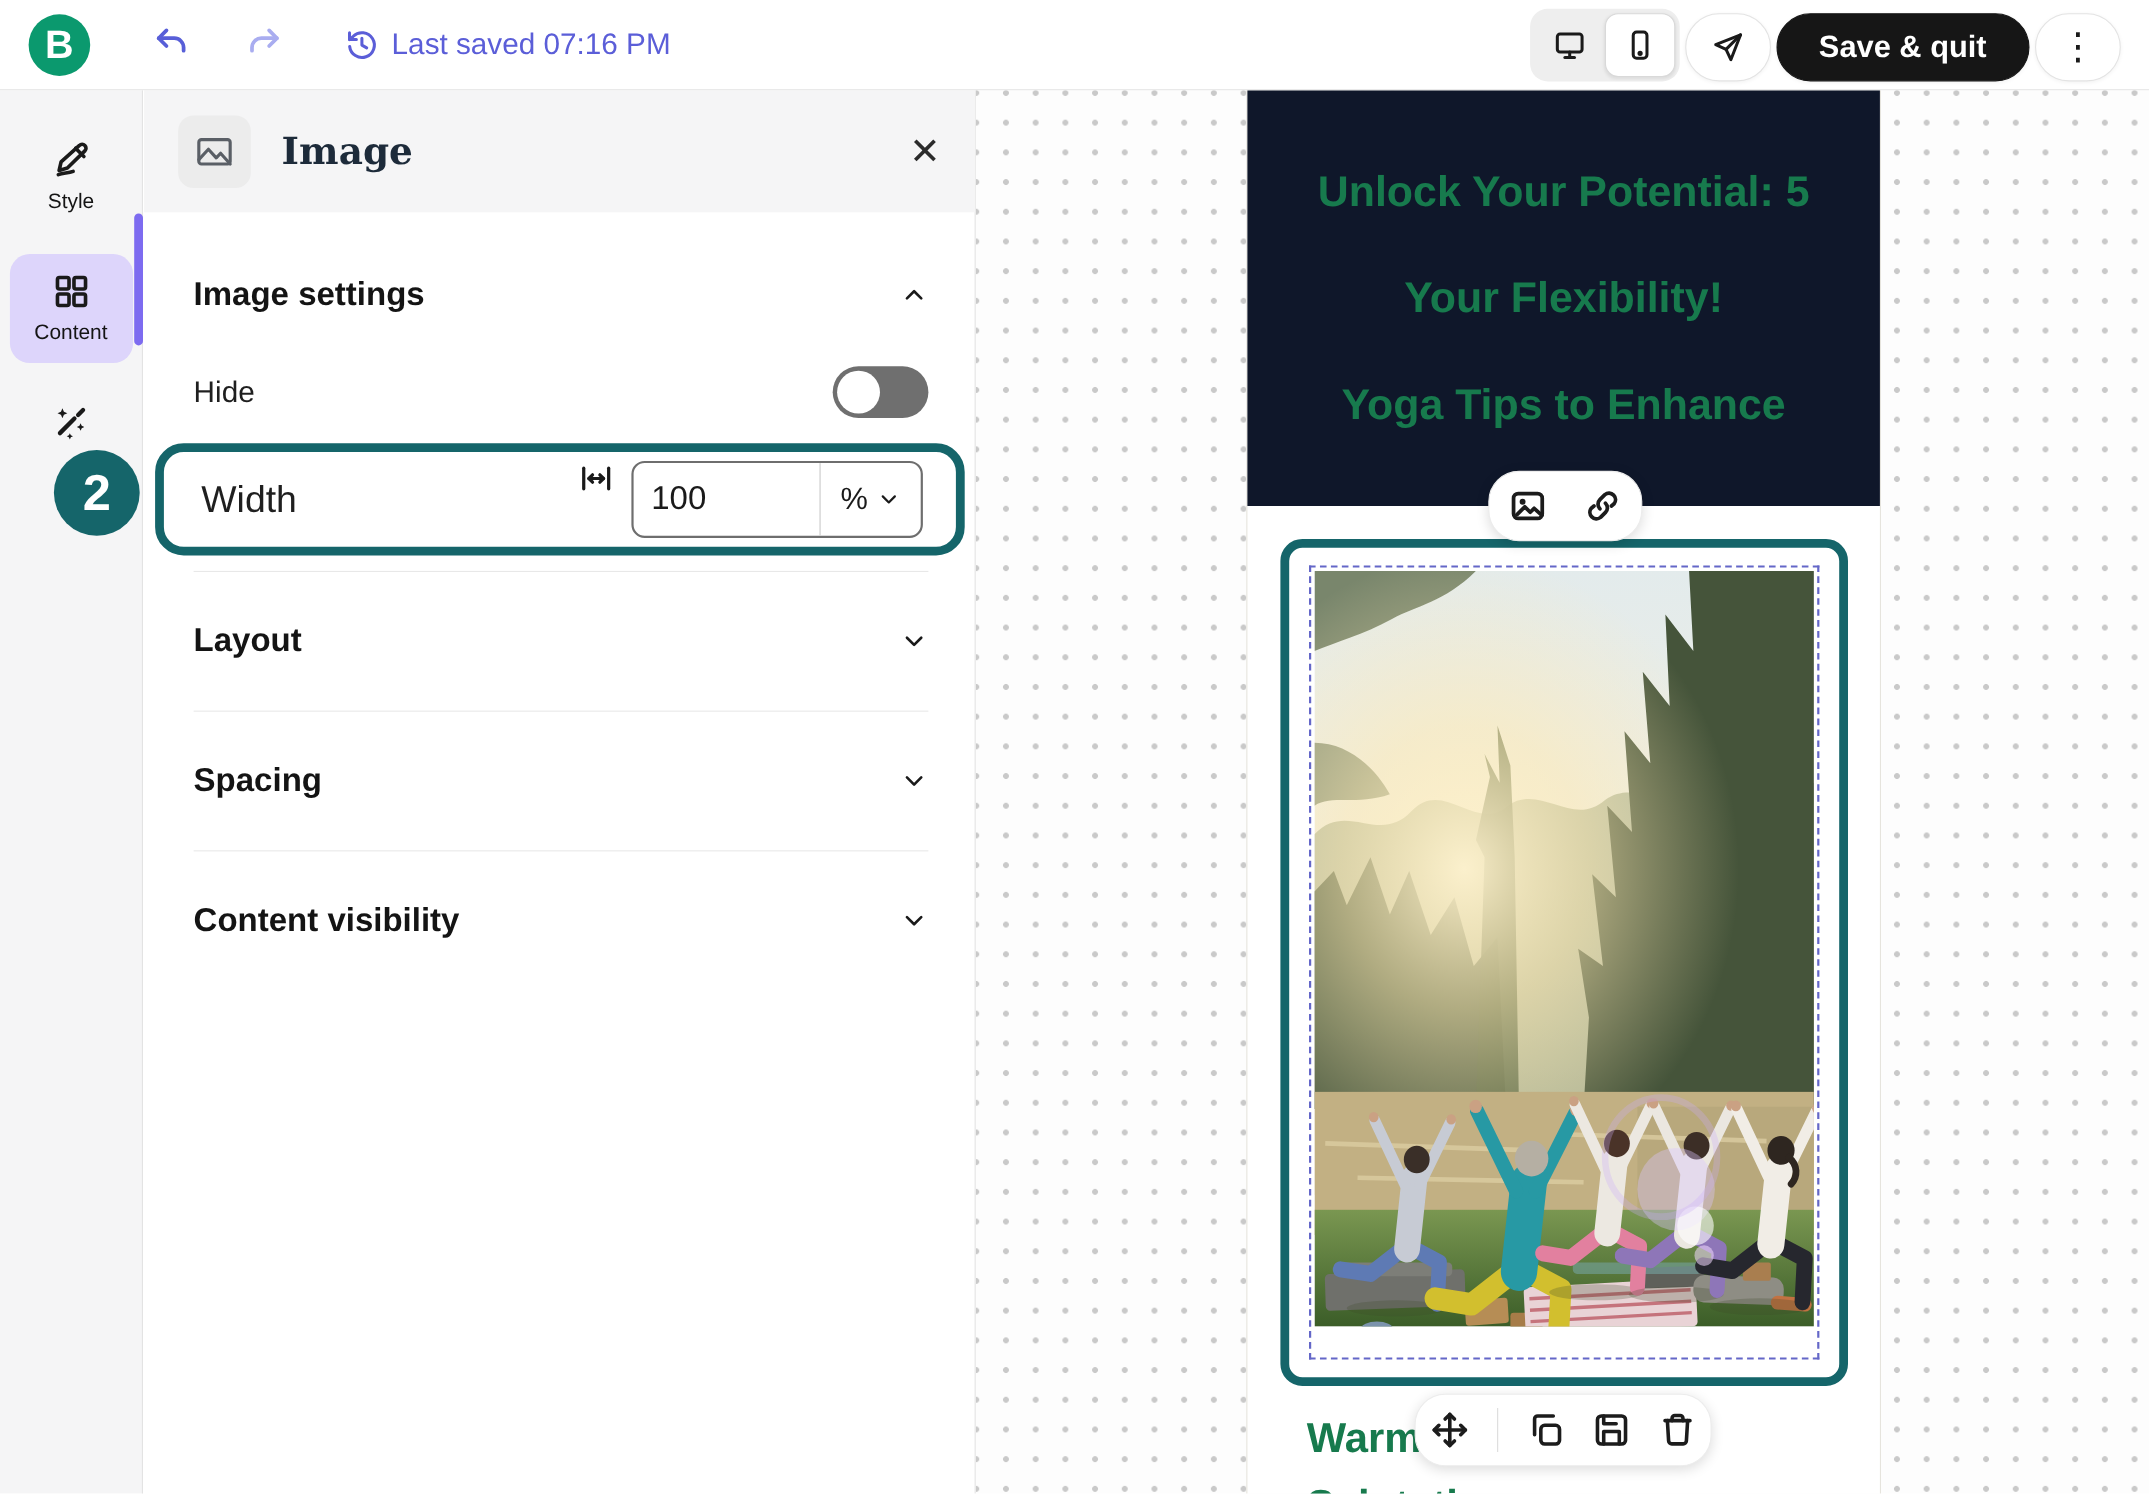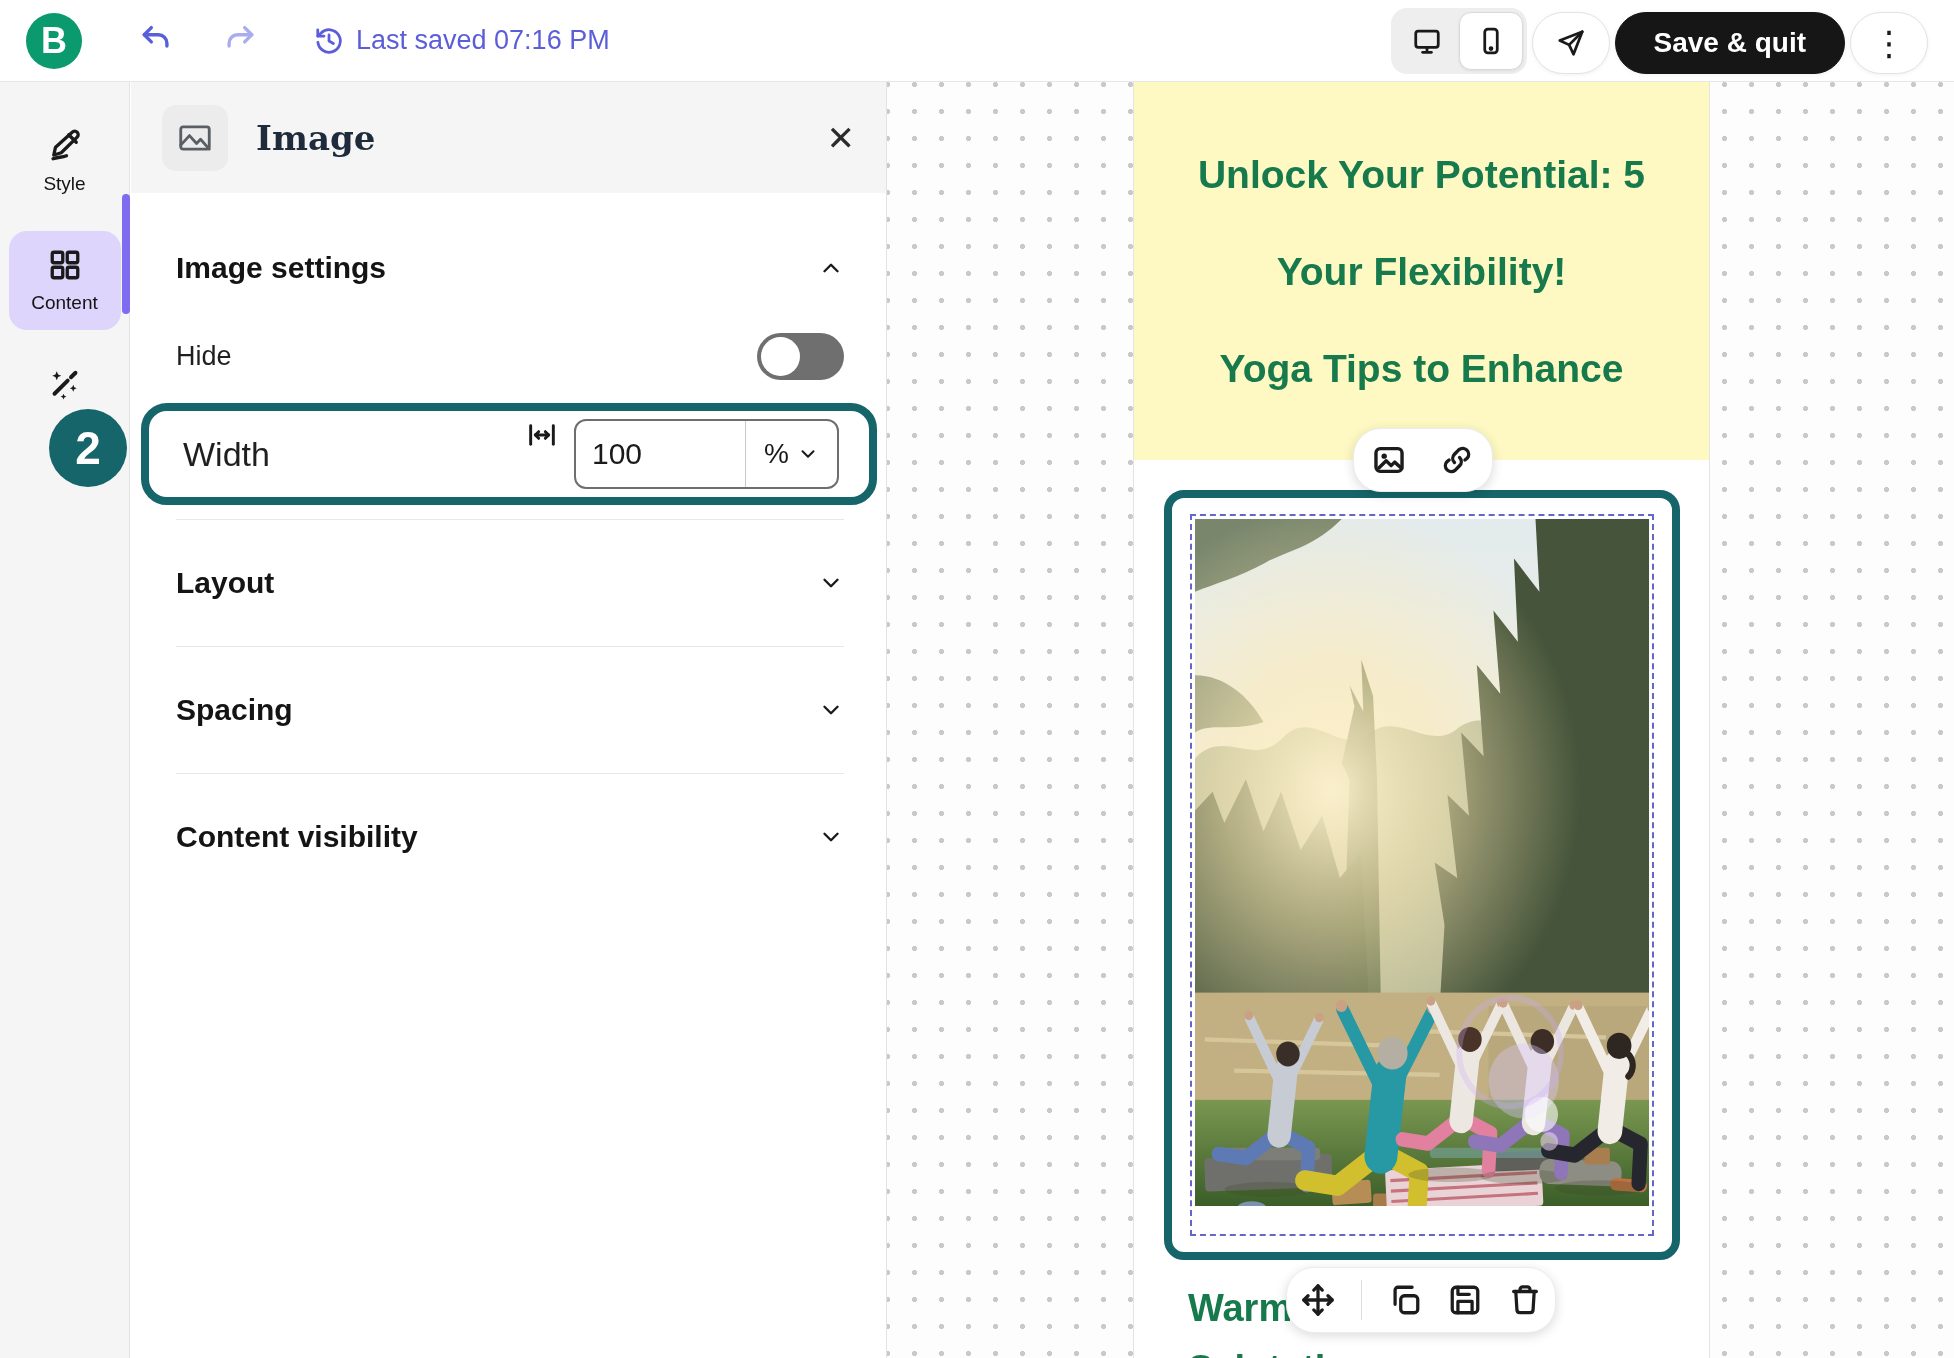"Unlock Your Potential: 5" .hero { background: #fef9c3 -> #0f172a }
